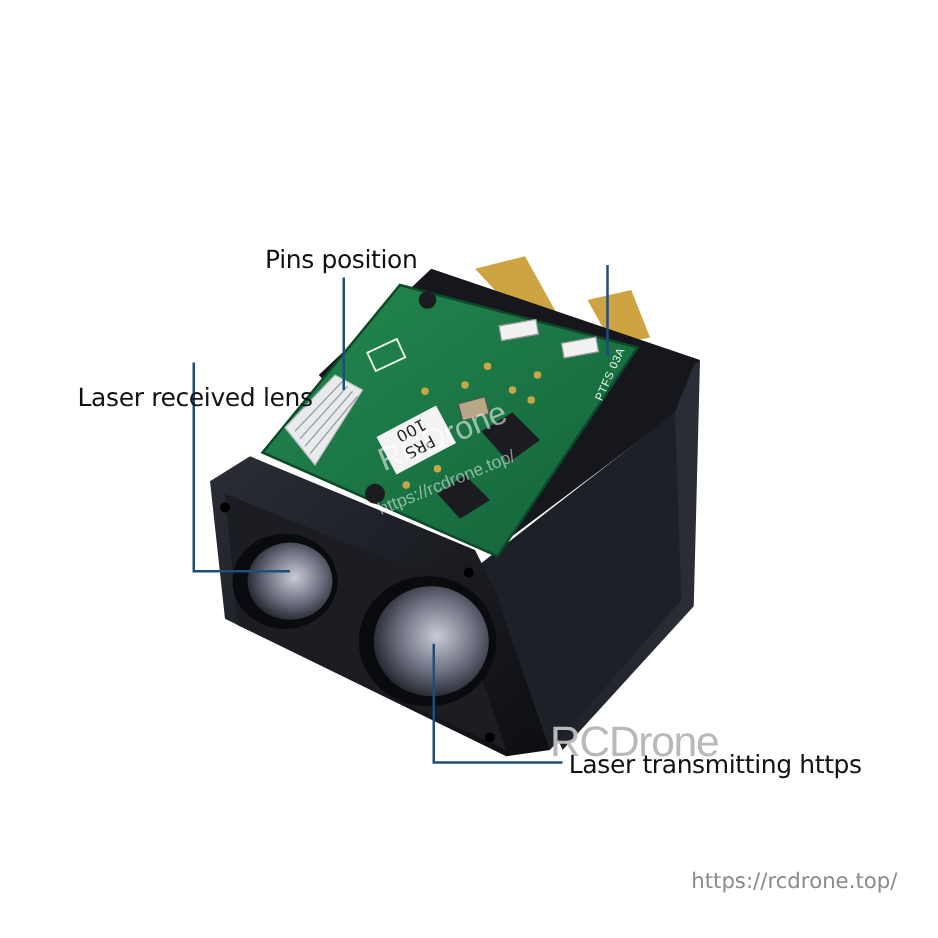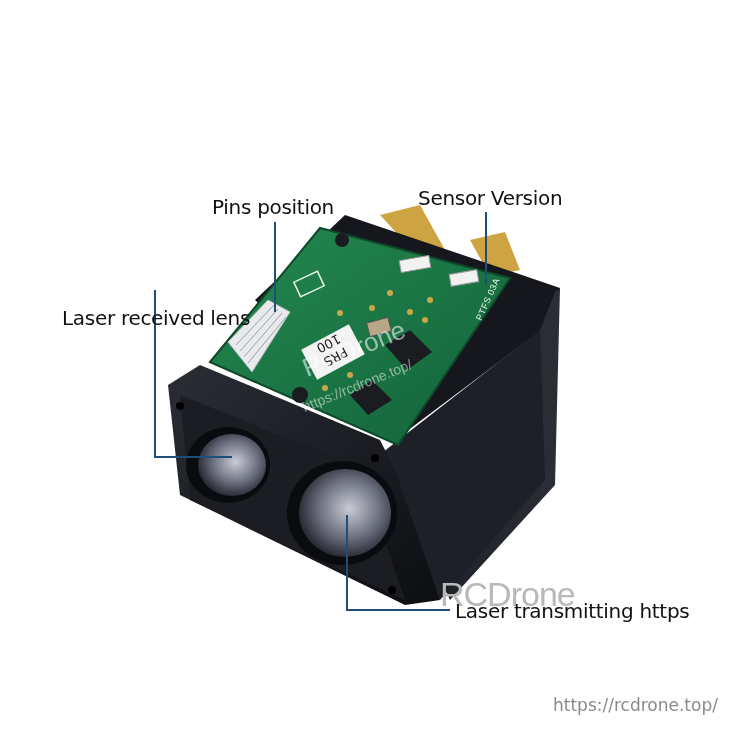"Sensor Version" div.label { html: <div>Sensor Version</div> -> none }
